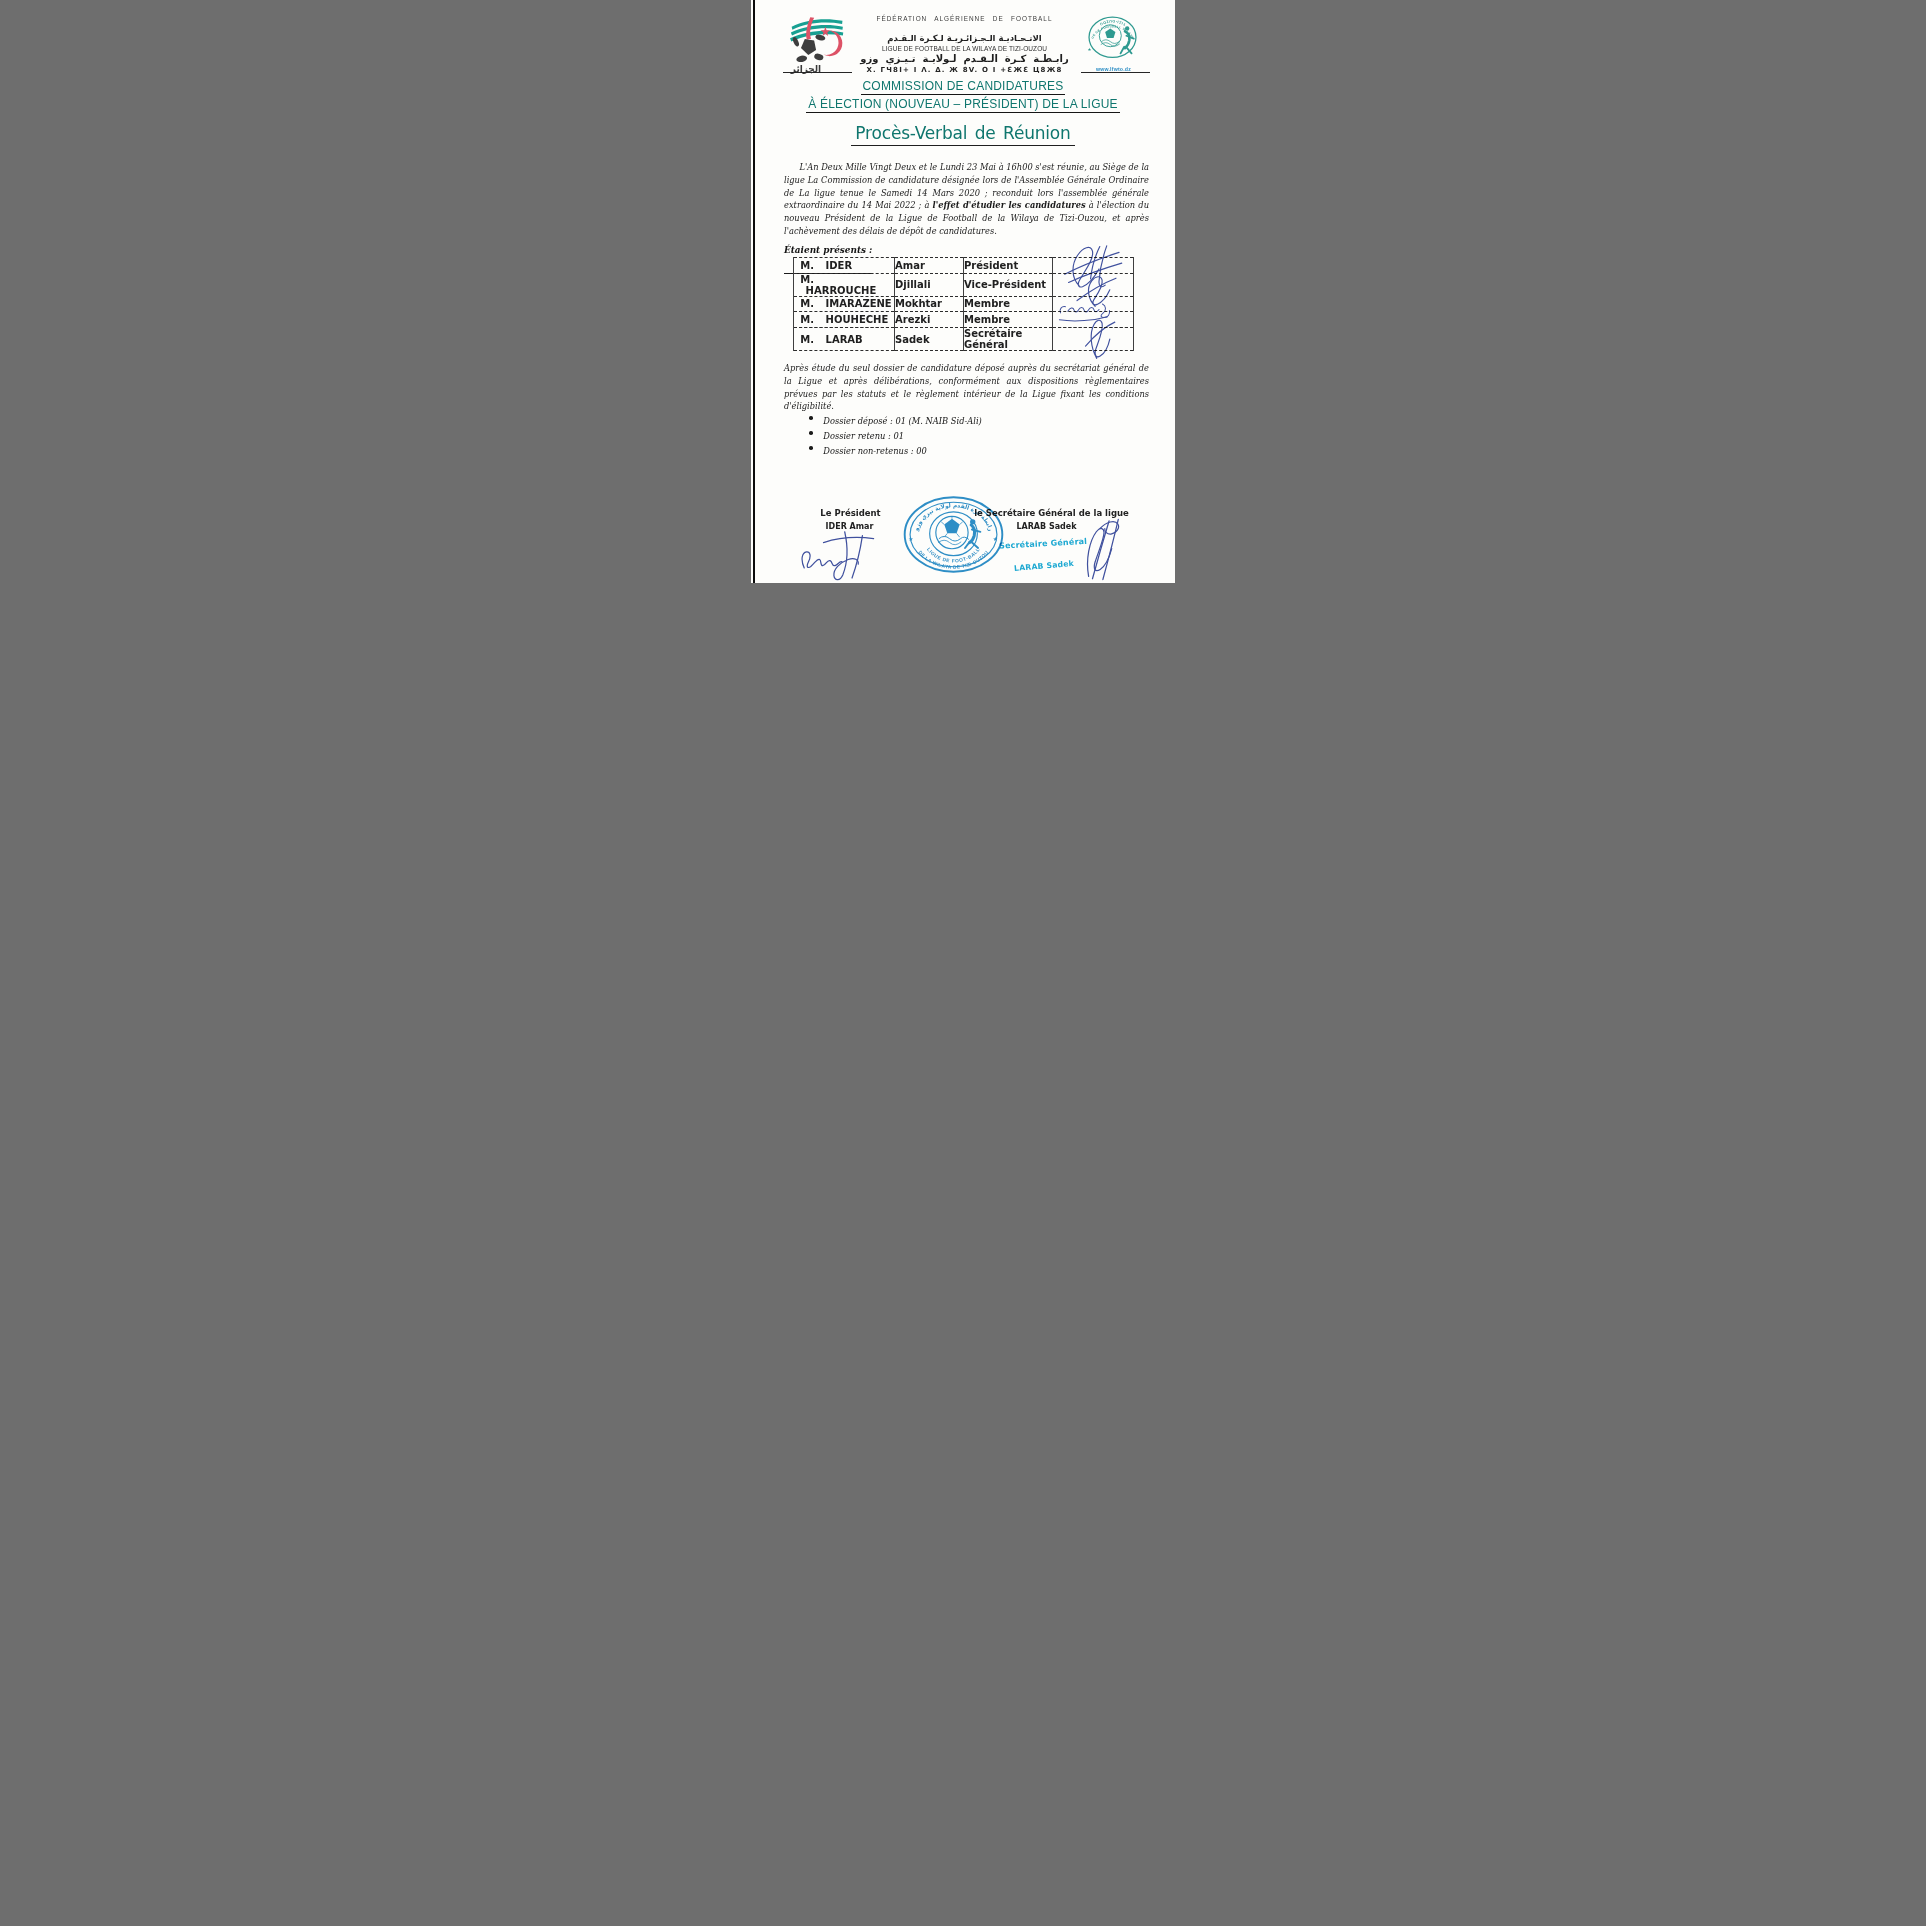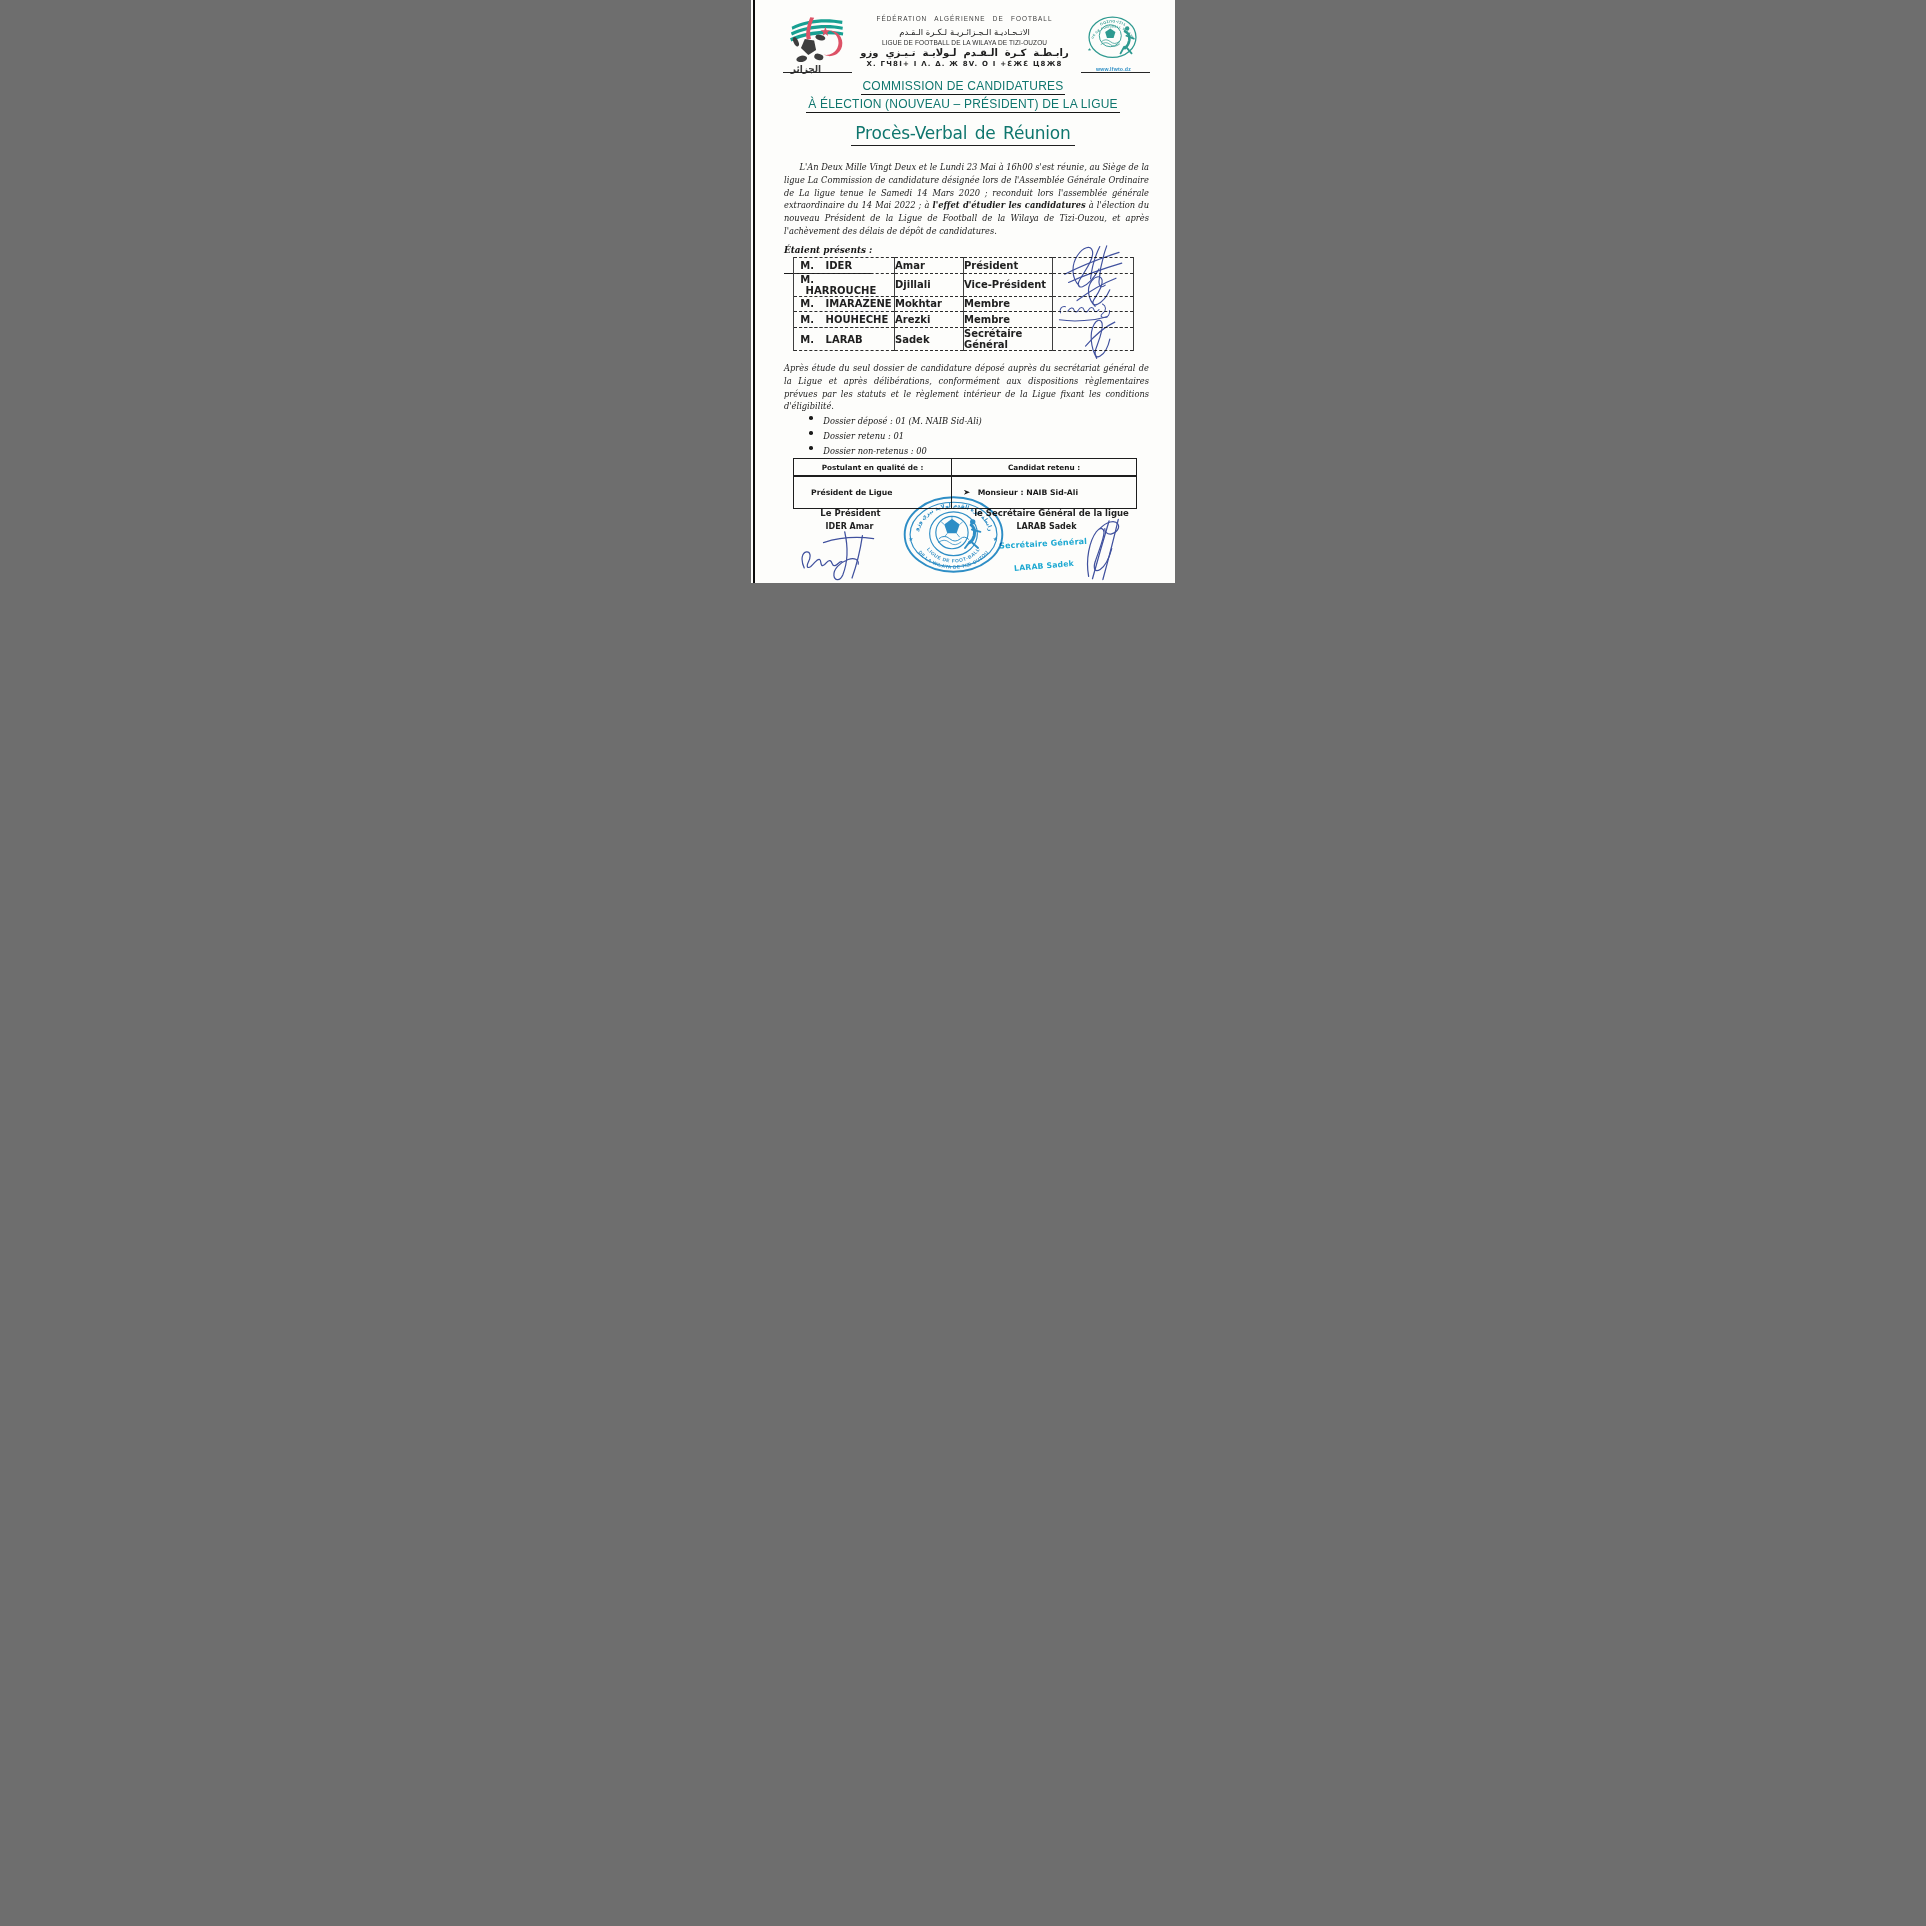"الاتـحـاديـة الـجـزائـريـة لـكـرة" .fed-ar { font-weight: normal -> bold; margin-top: 5px -> 11px }
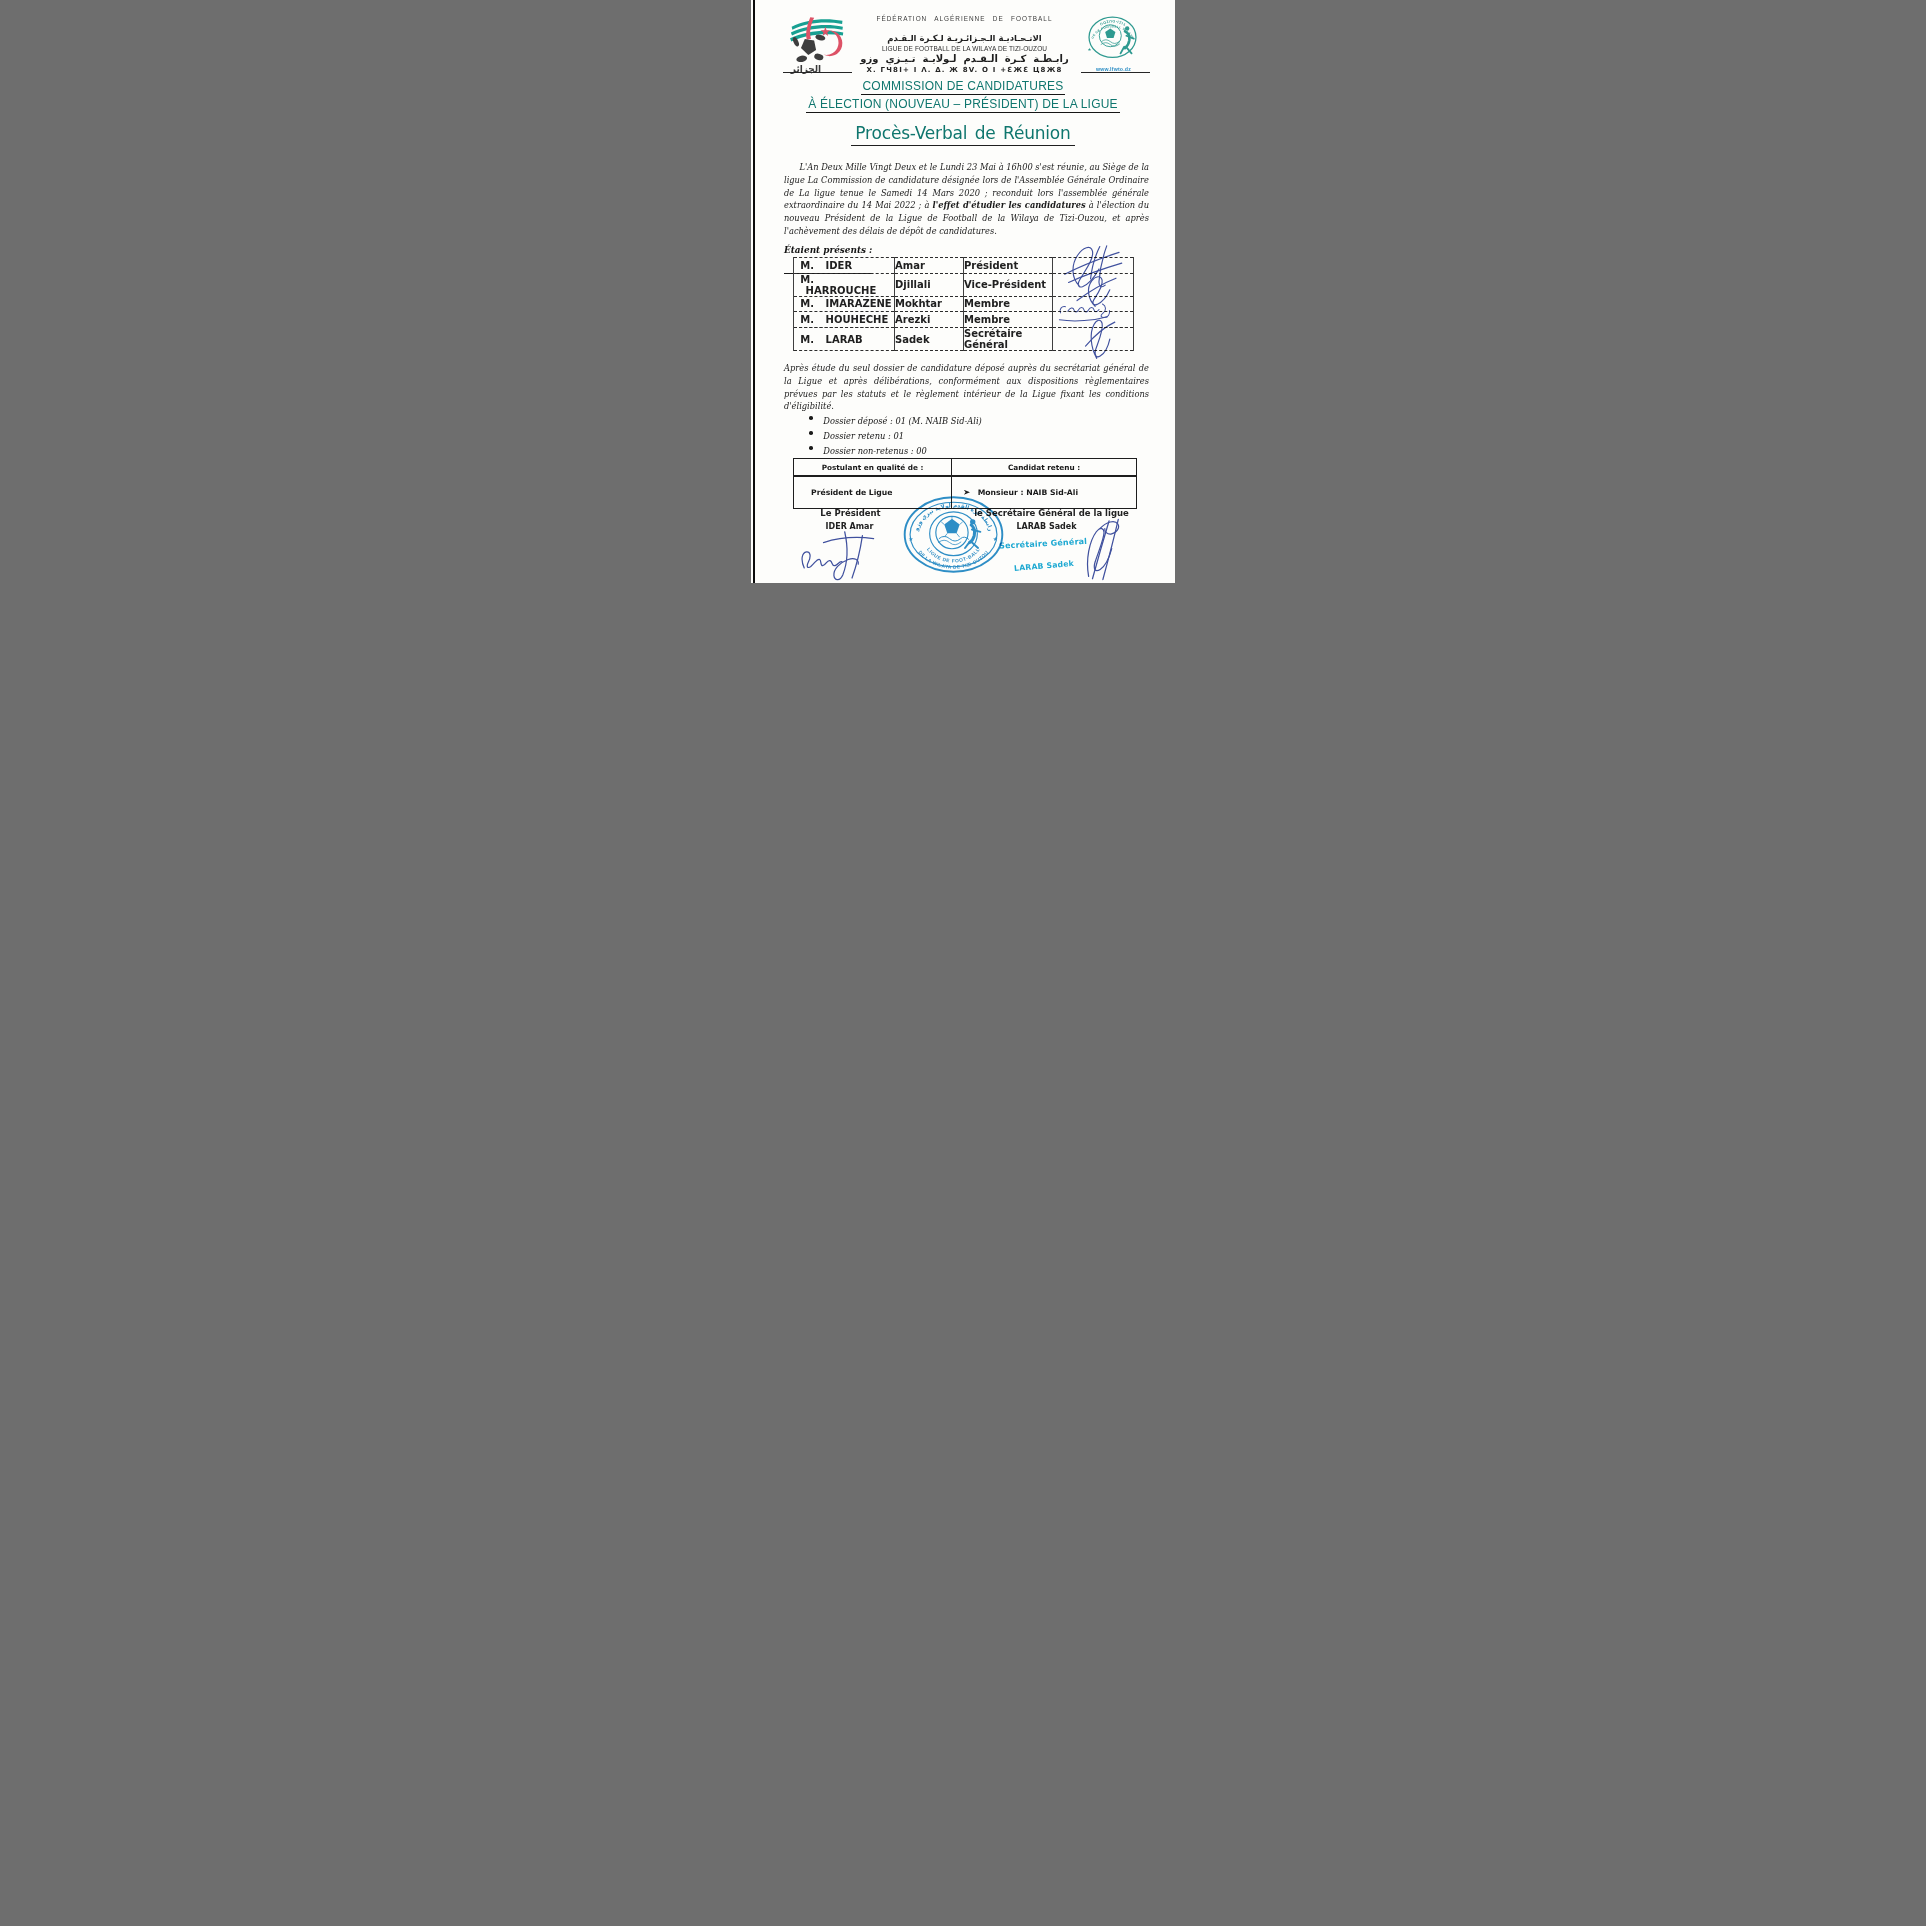"Postulant en qualité de :" table.cand-table { html: <table> <colgroup> <col> <col> </colgroup> <tbody> <tr> <td>Postulant en qualité de :</td> <td>Candidat retenu :</td> </tr> <tr> <td>Président de Ligue</td> <td> <div> <span></span> <span>Monsieur : NAIB Sid-Ali</span> </div> </td> </tr> </tbody> </table> -> none }
